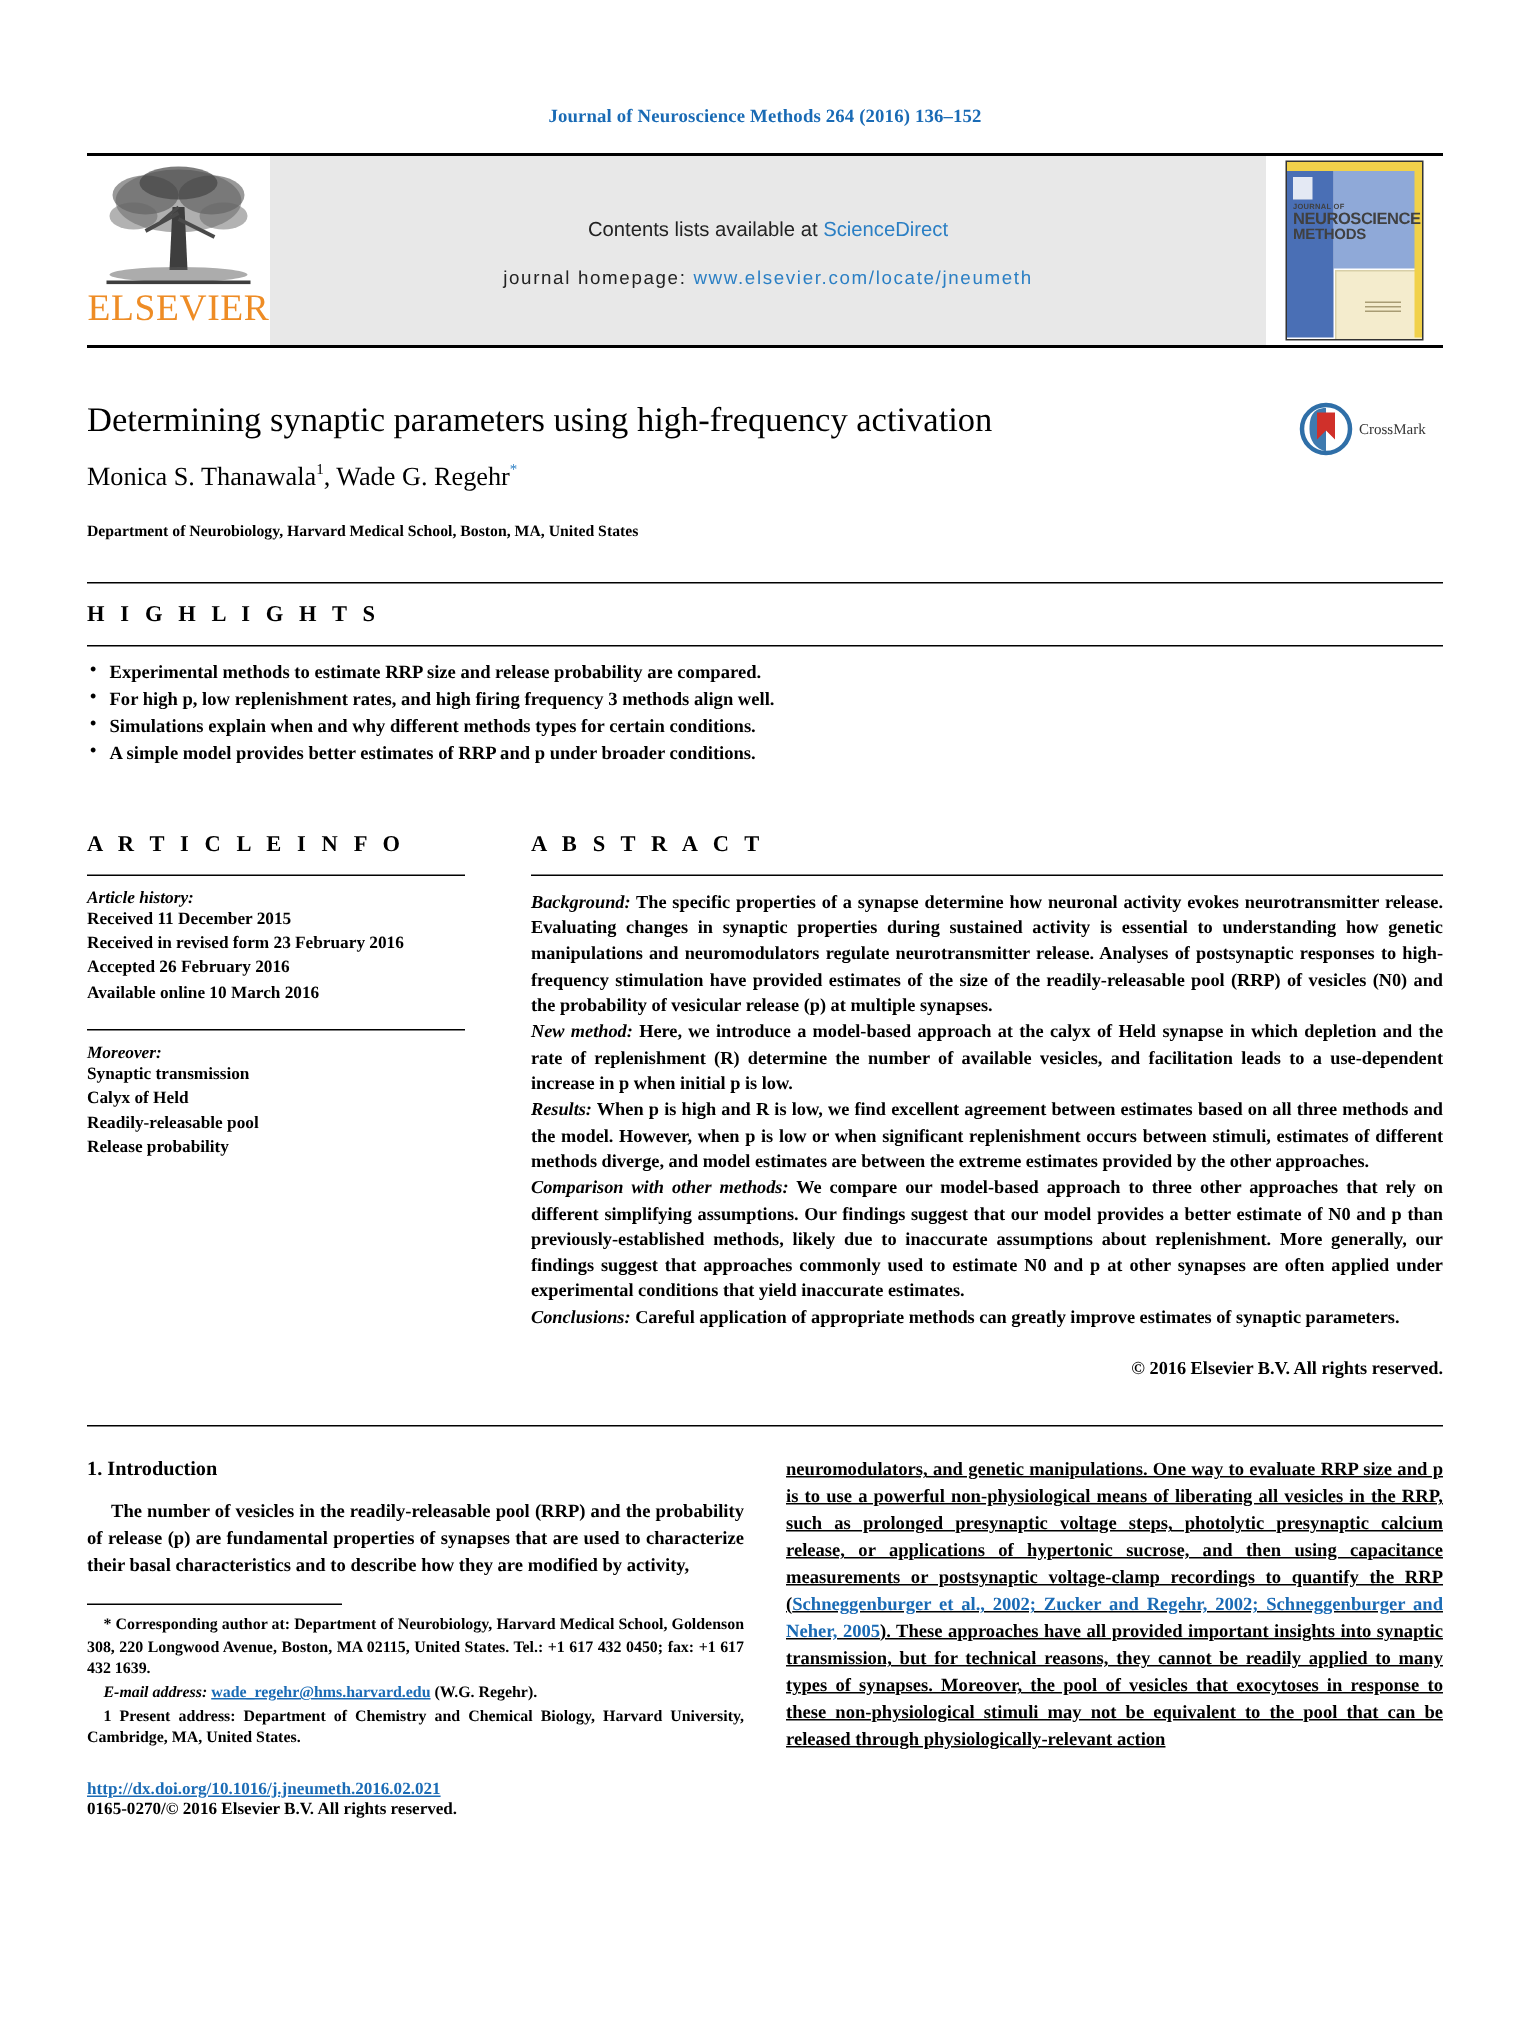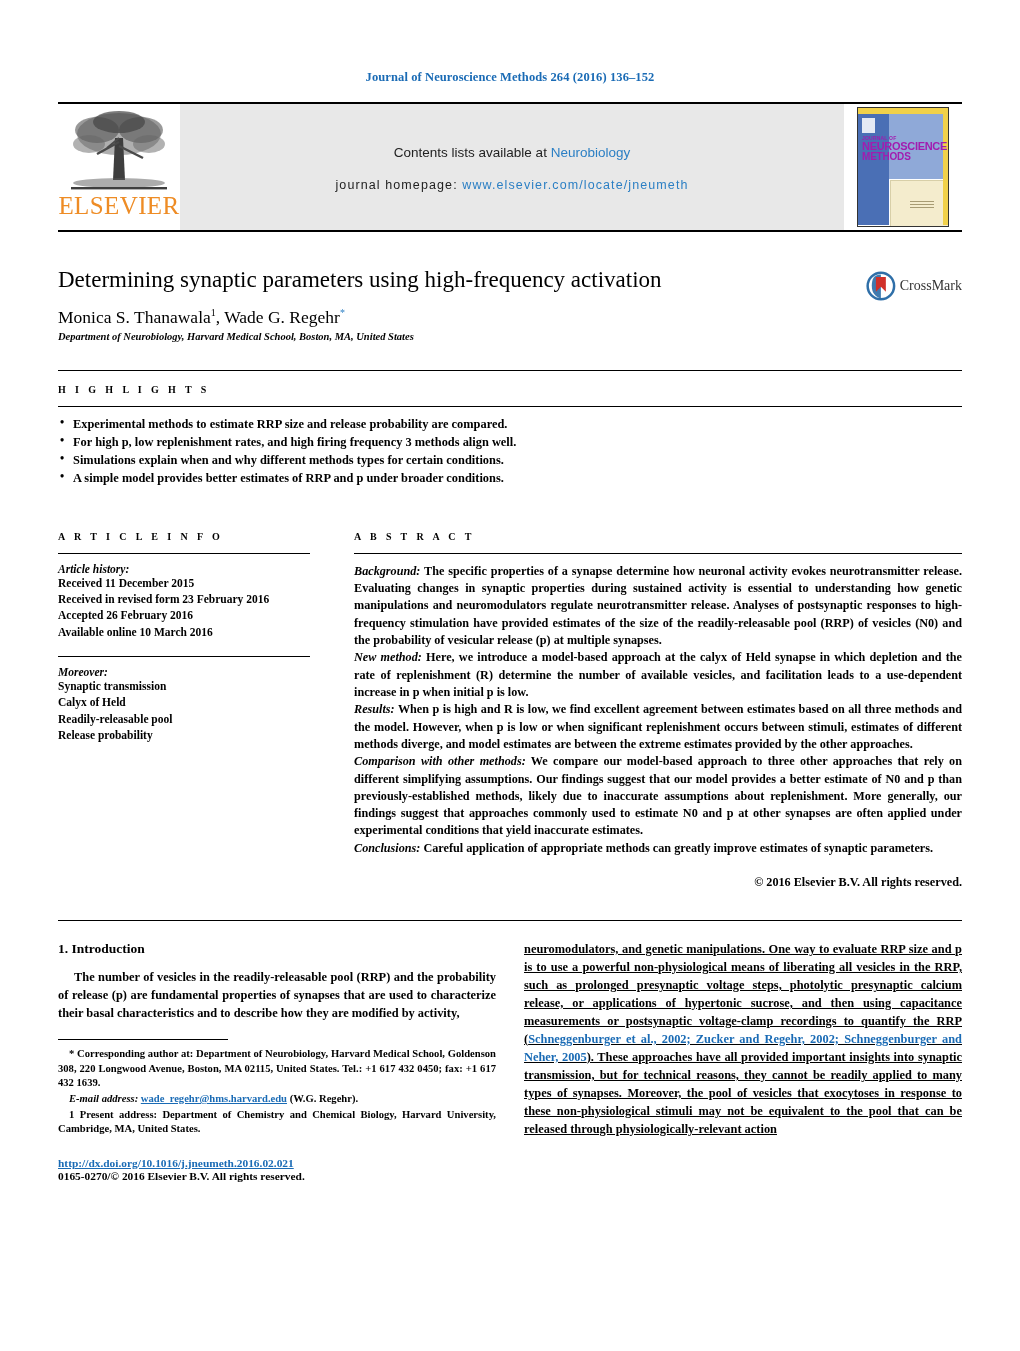"Neurobiology" span.sd { text: Neurobiology -> ScienceDirect }
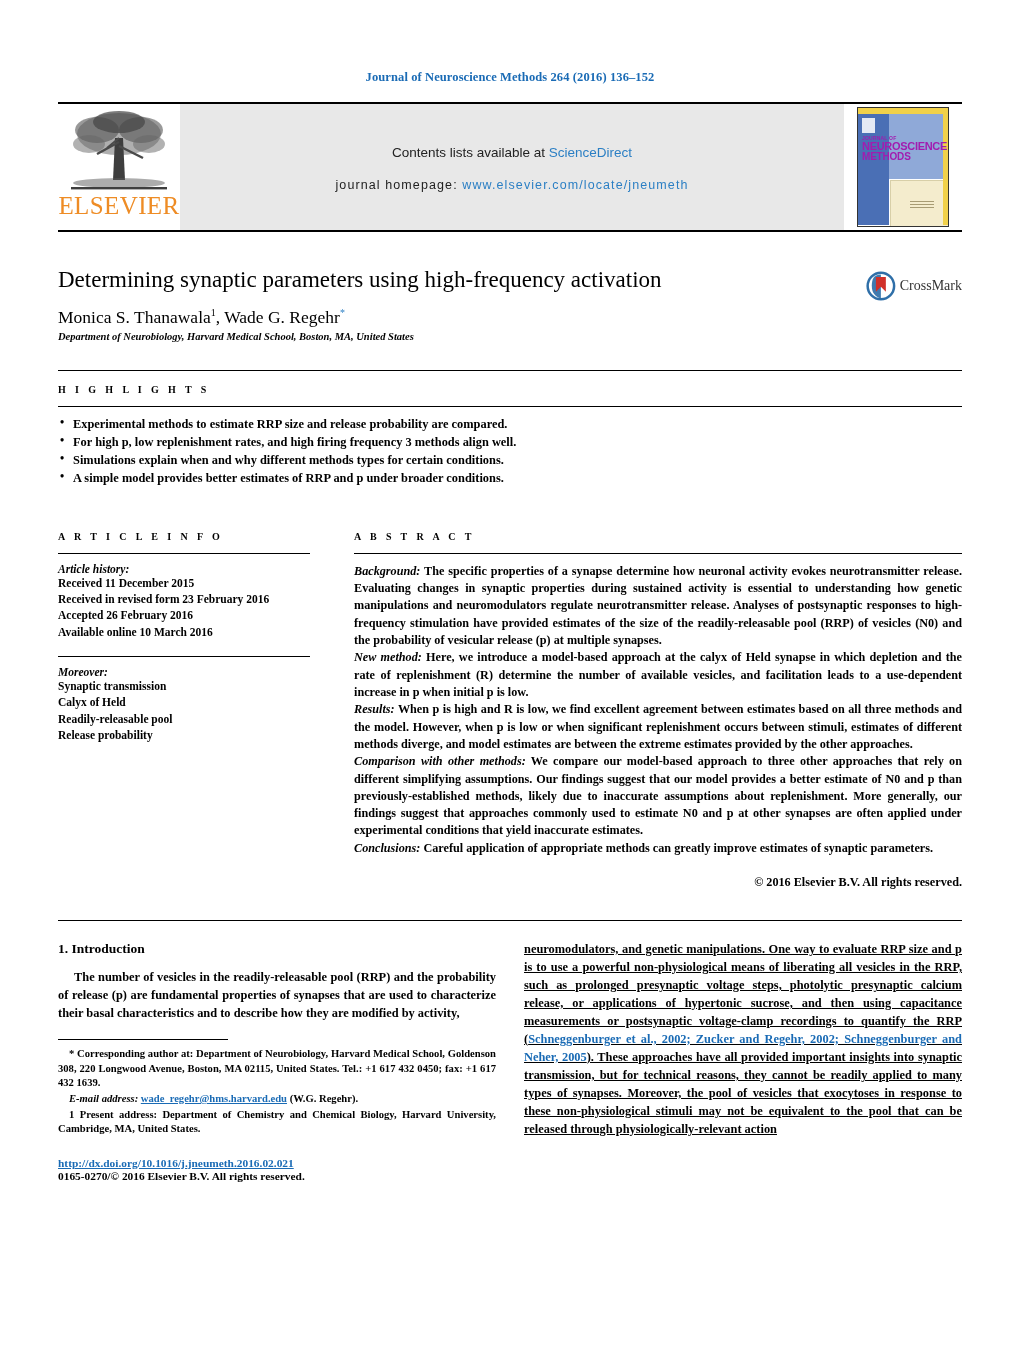"NEUROSCIENCE" .cover-txt { color: #a21caf -> #404040 }
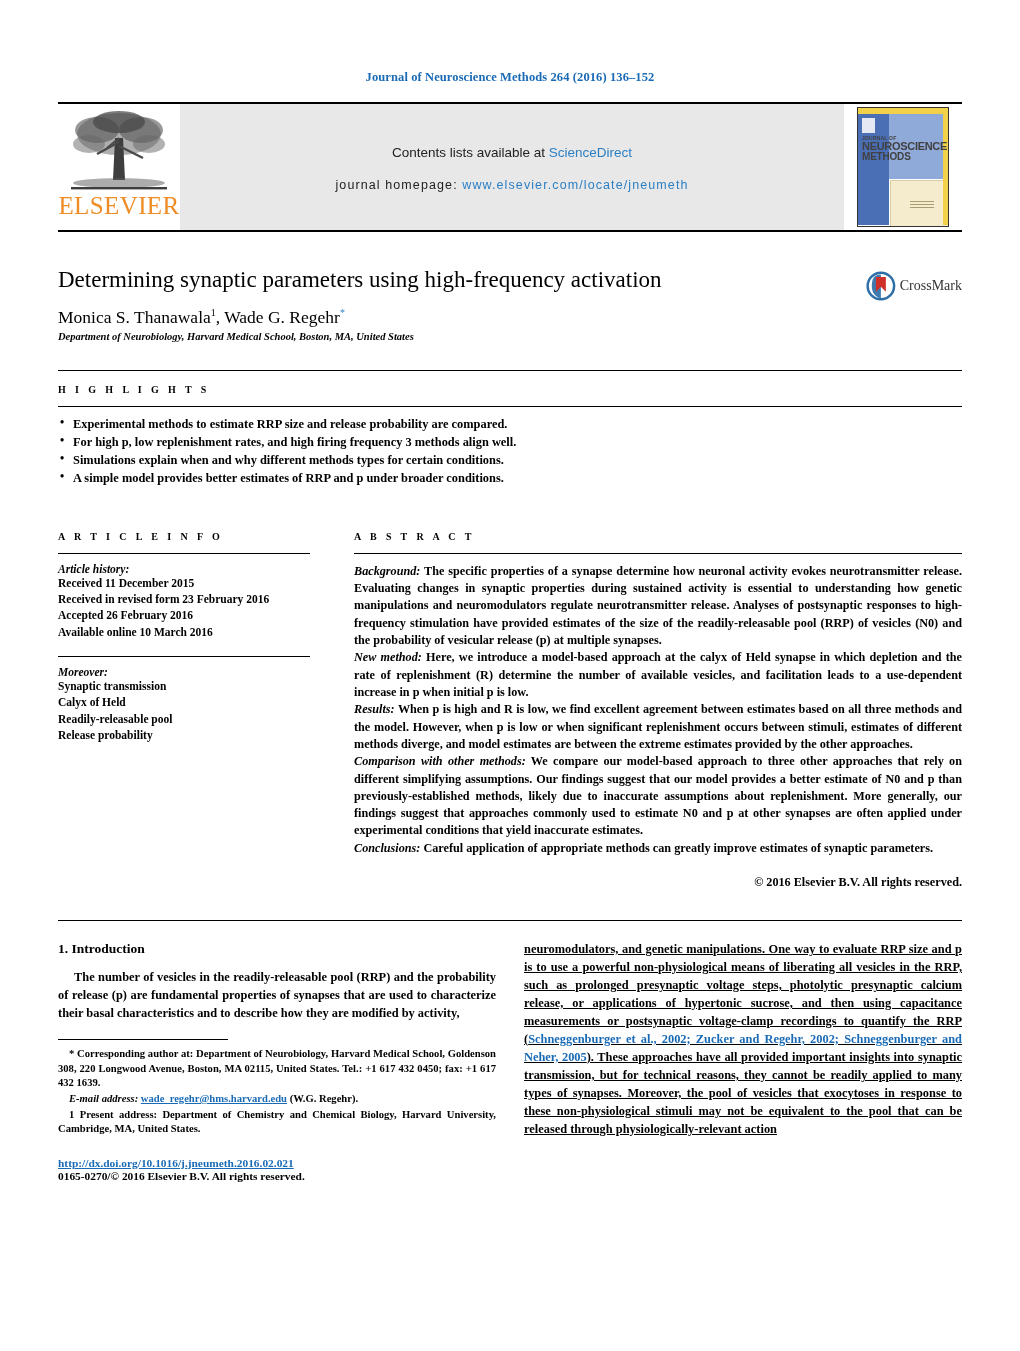"CrossMark" .crossmark-label { font-size: 14px -> 10px }
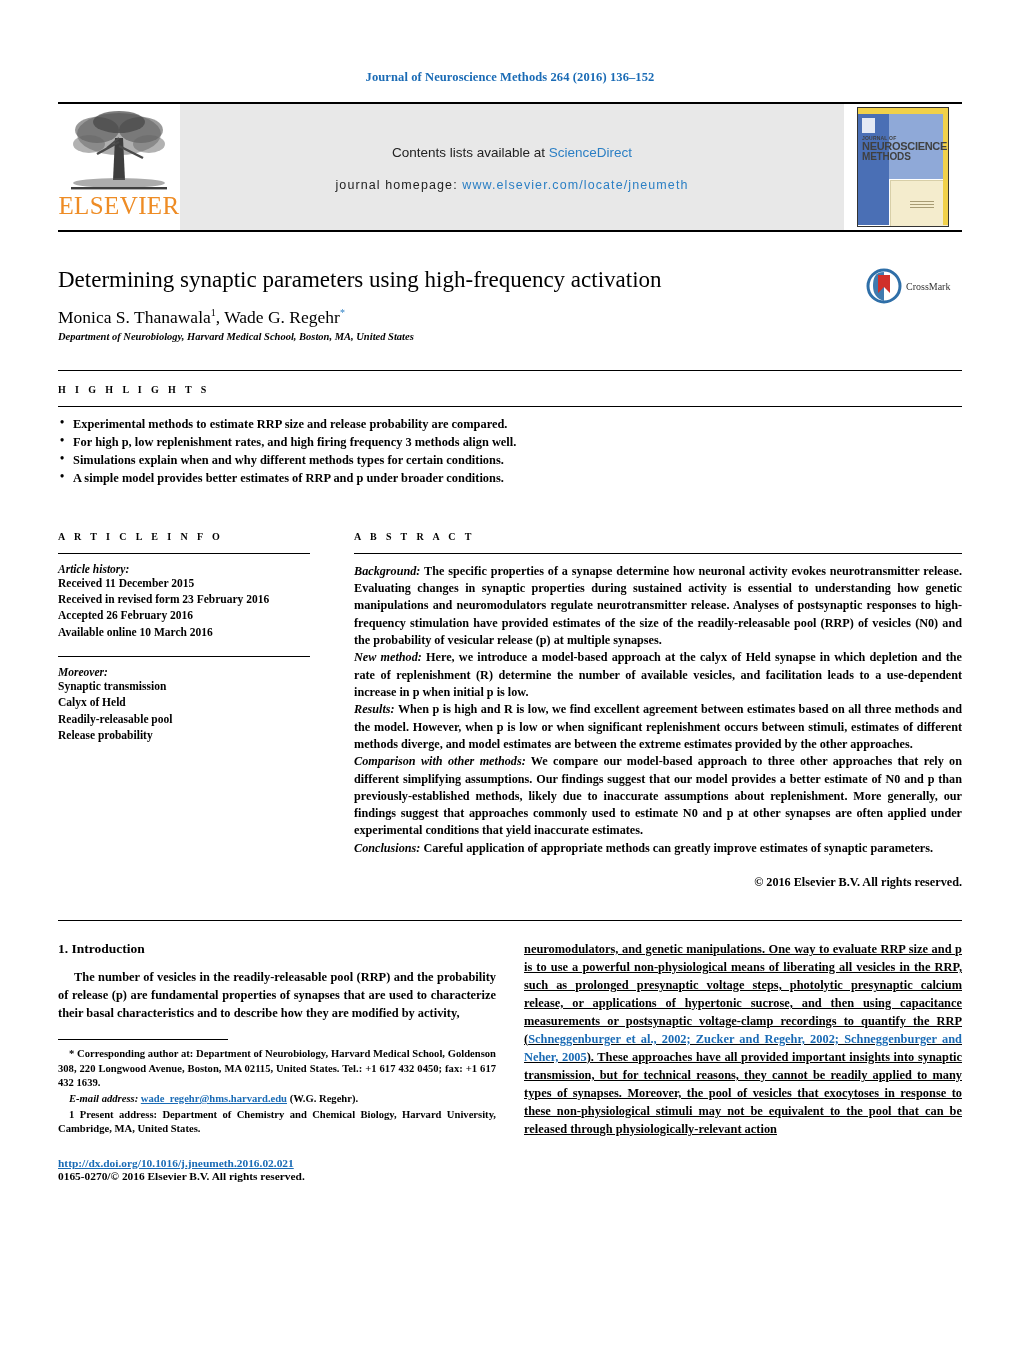"Department of Neurobiology, Harvard" .affiliation { font-style: italic -> none; margin-top: 3px -> 21px }
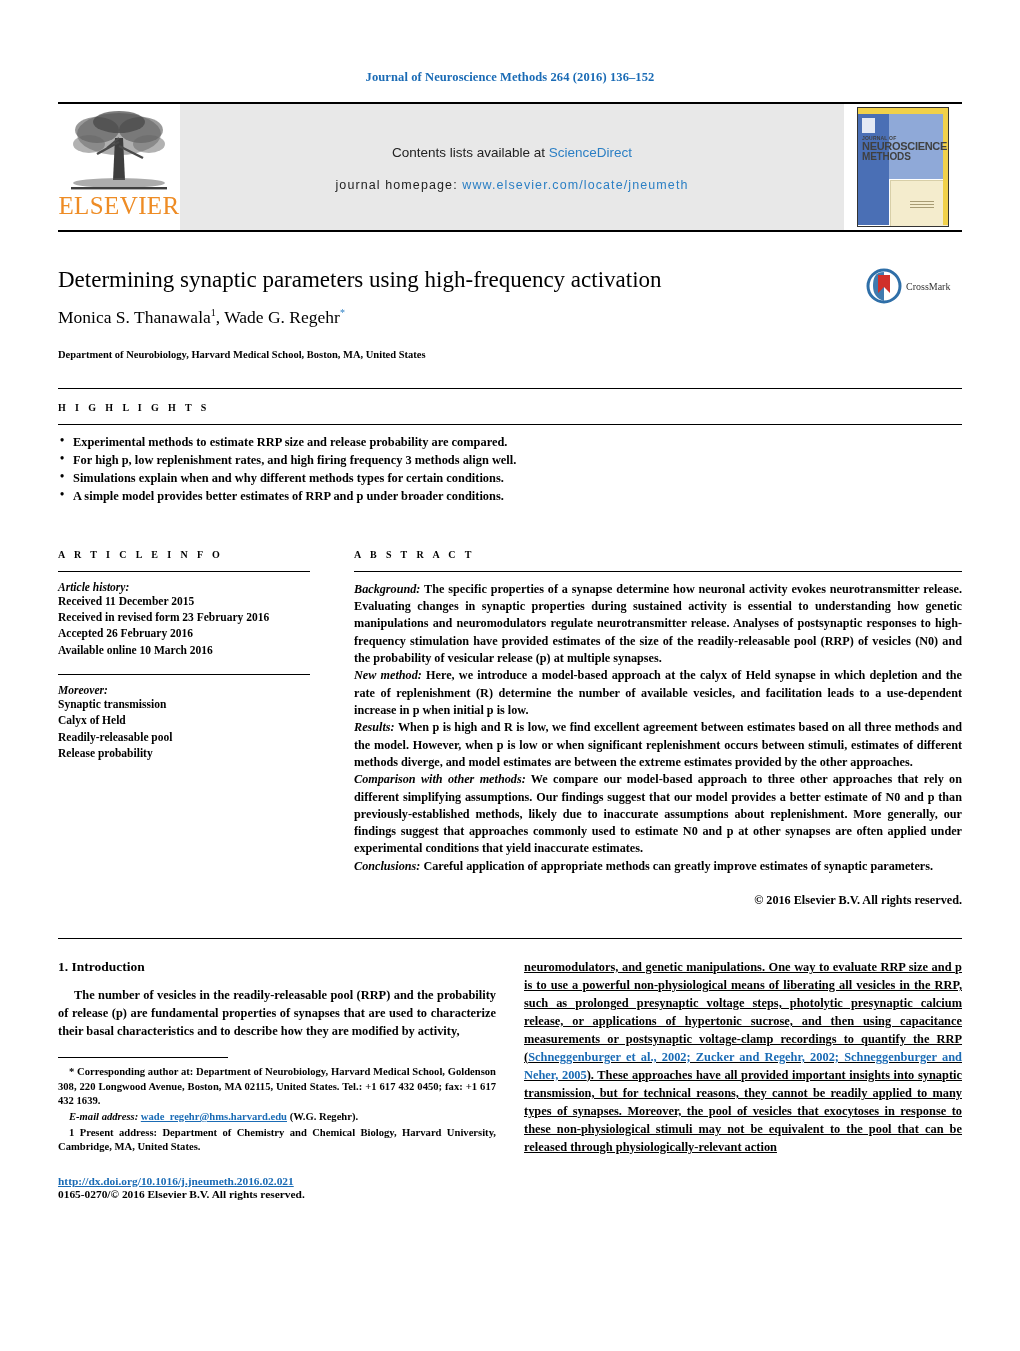"H I G H L" .hl-head, .col-head { font-size: 10px -> 15px }
